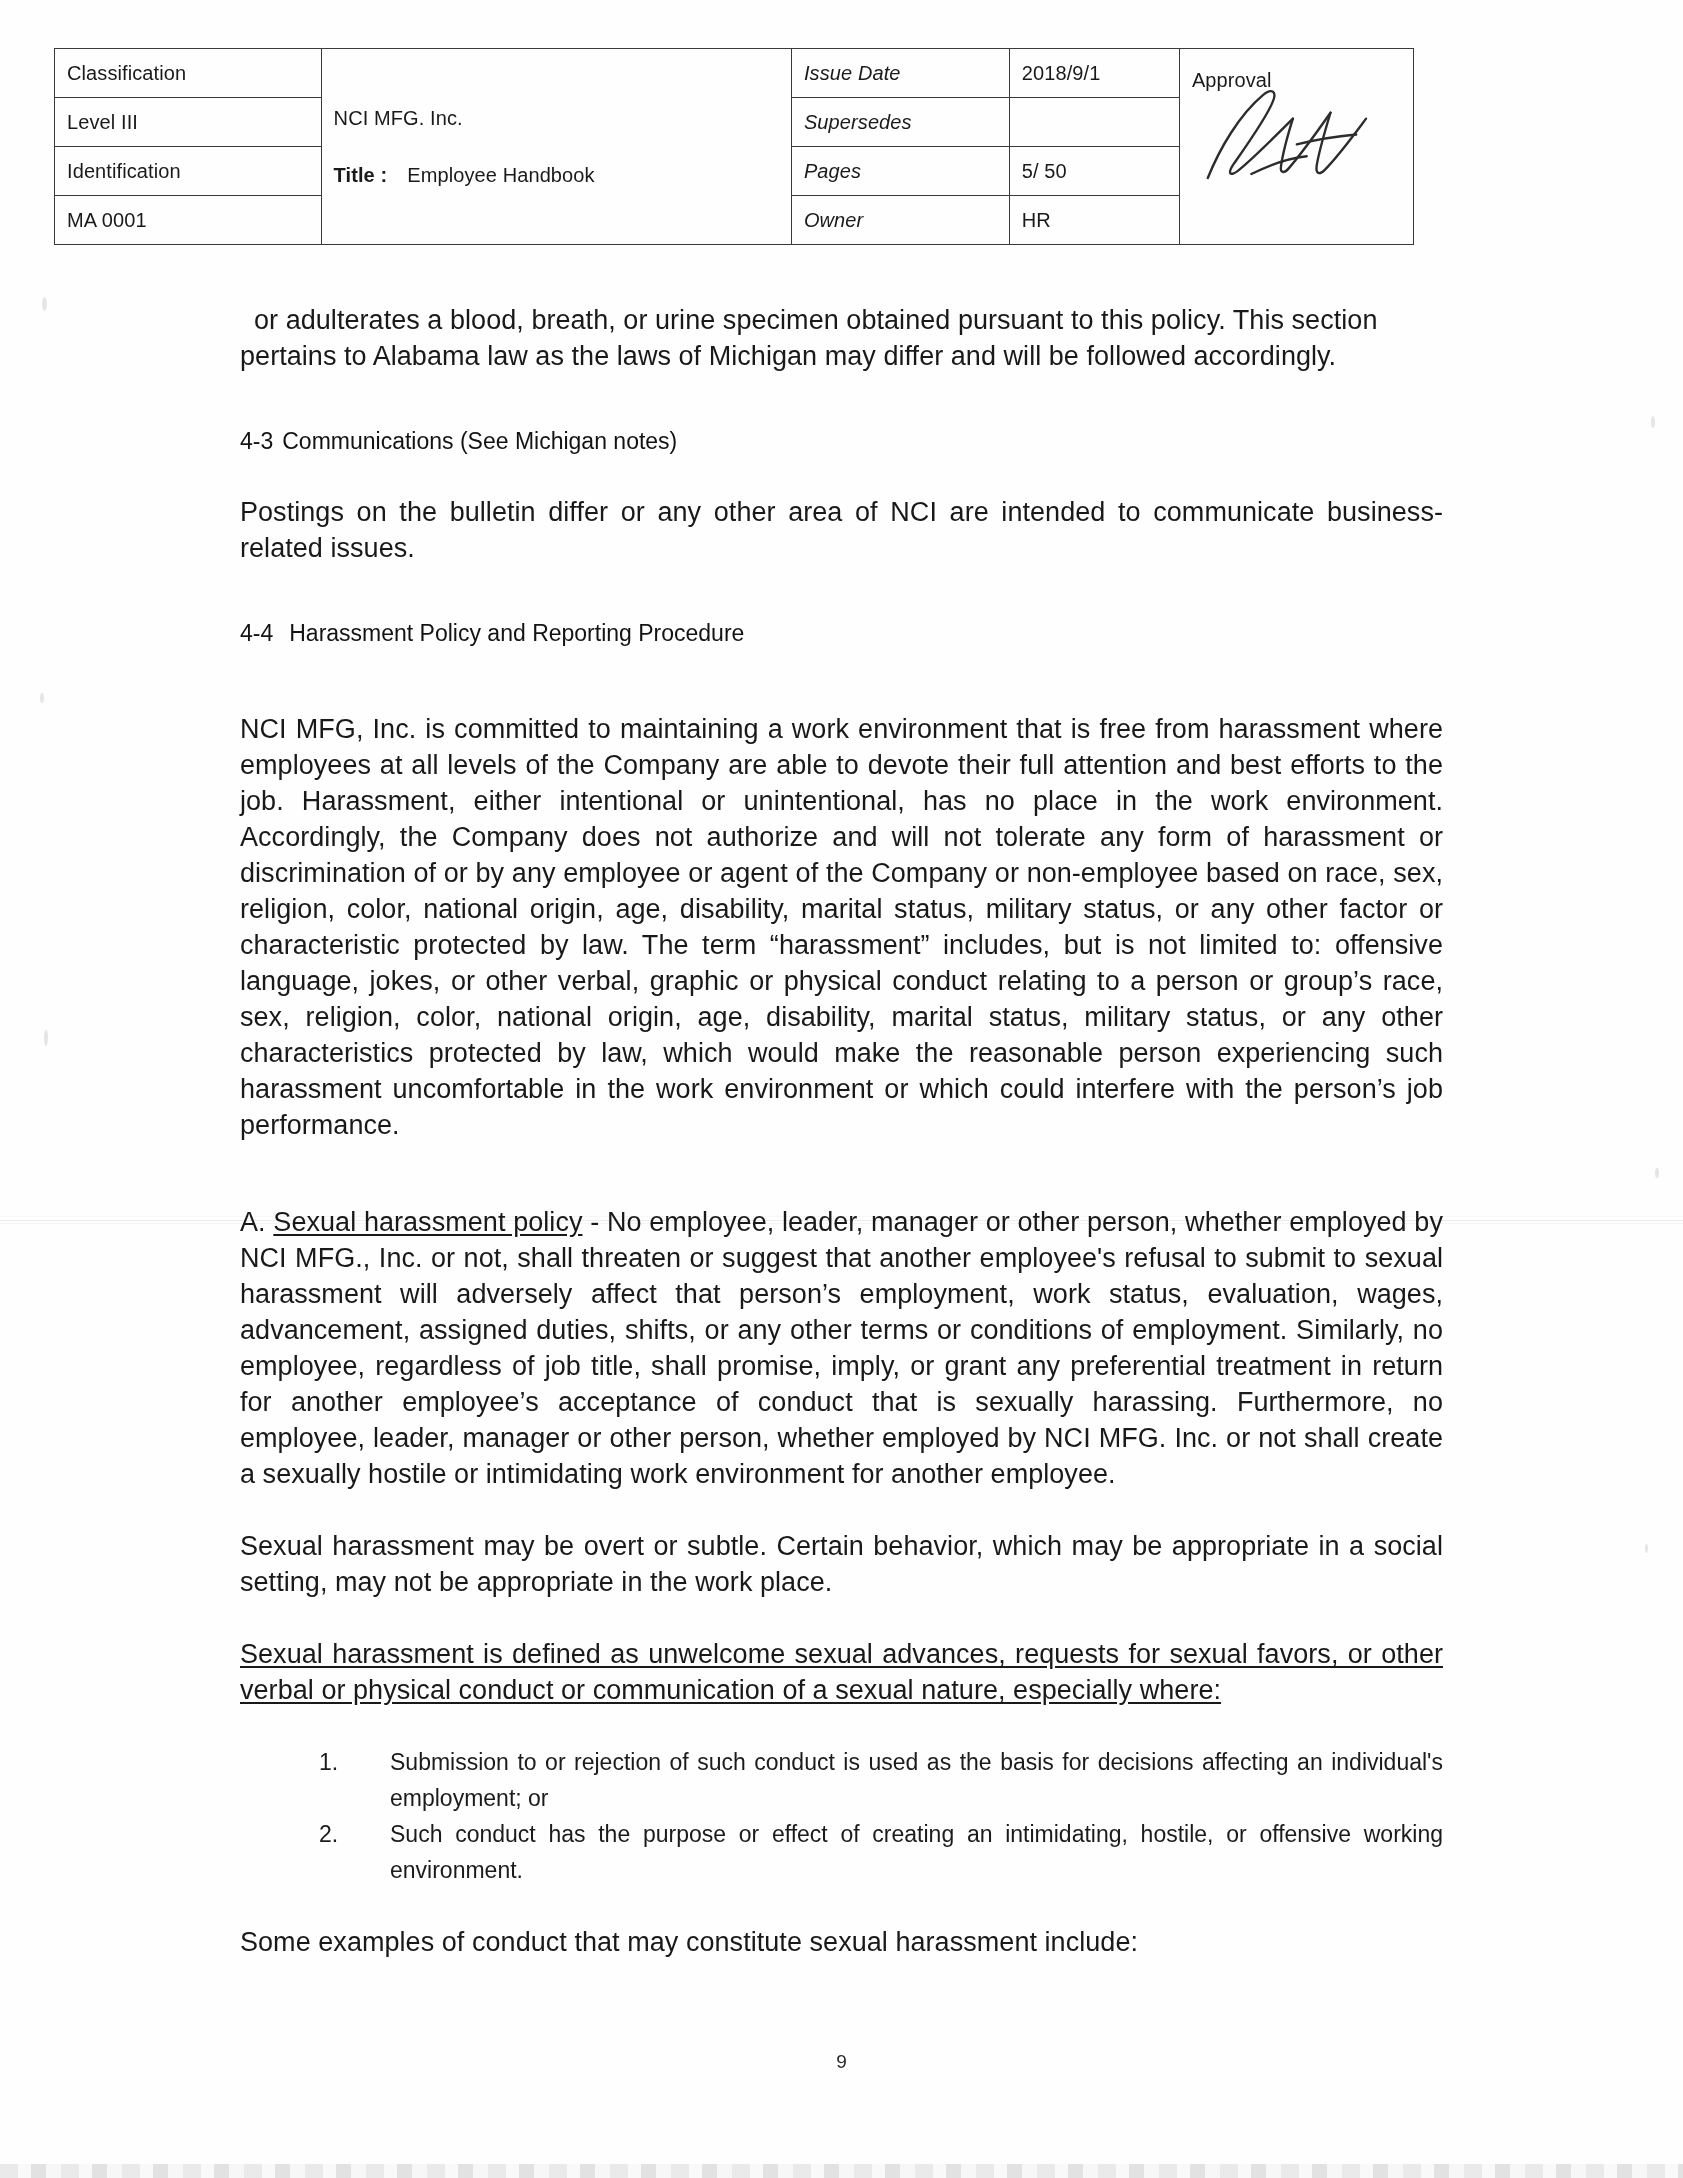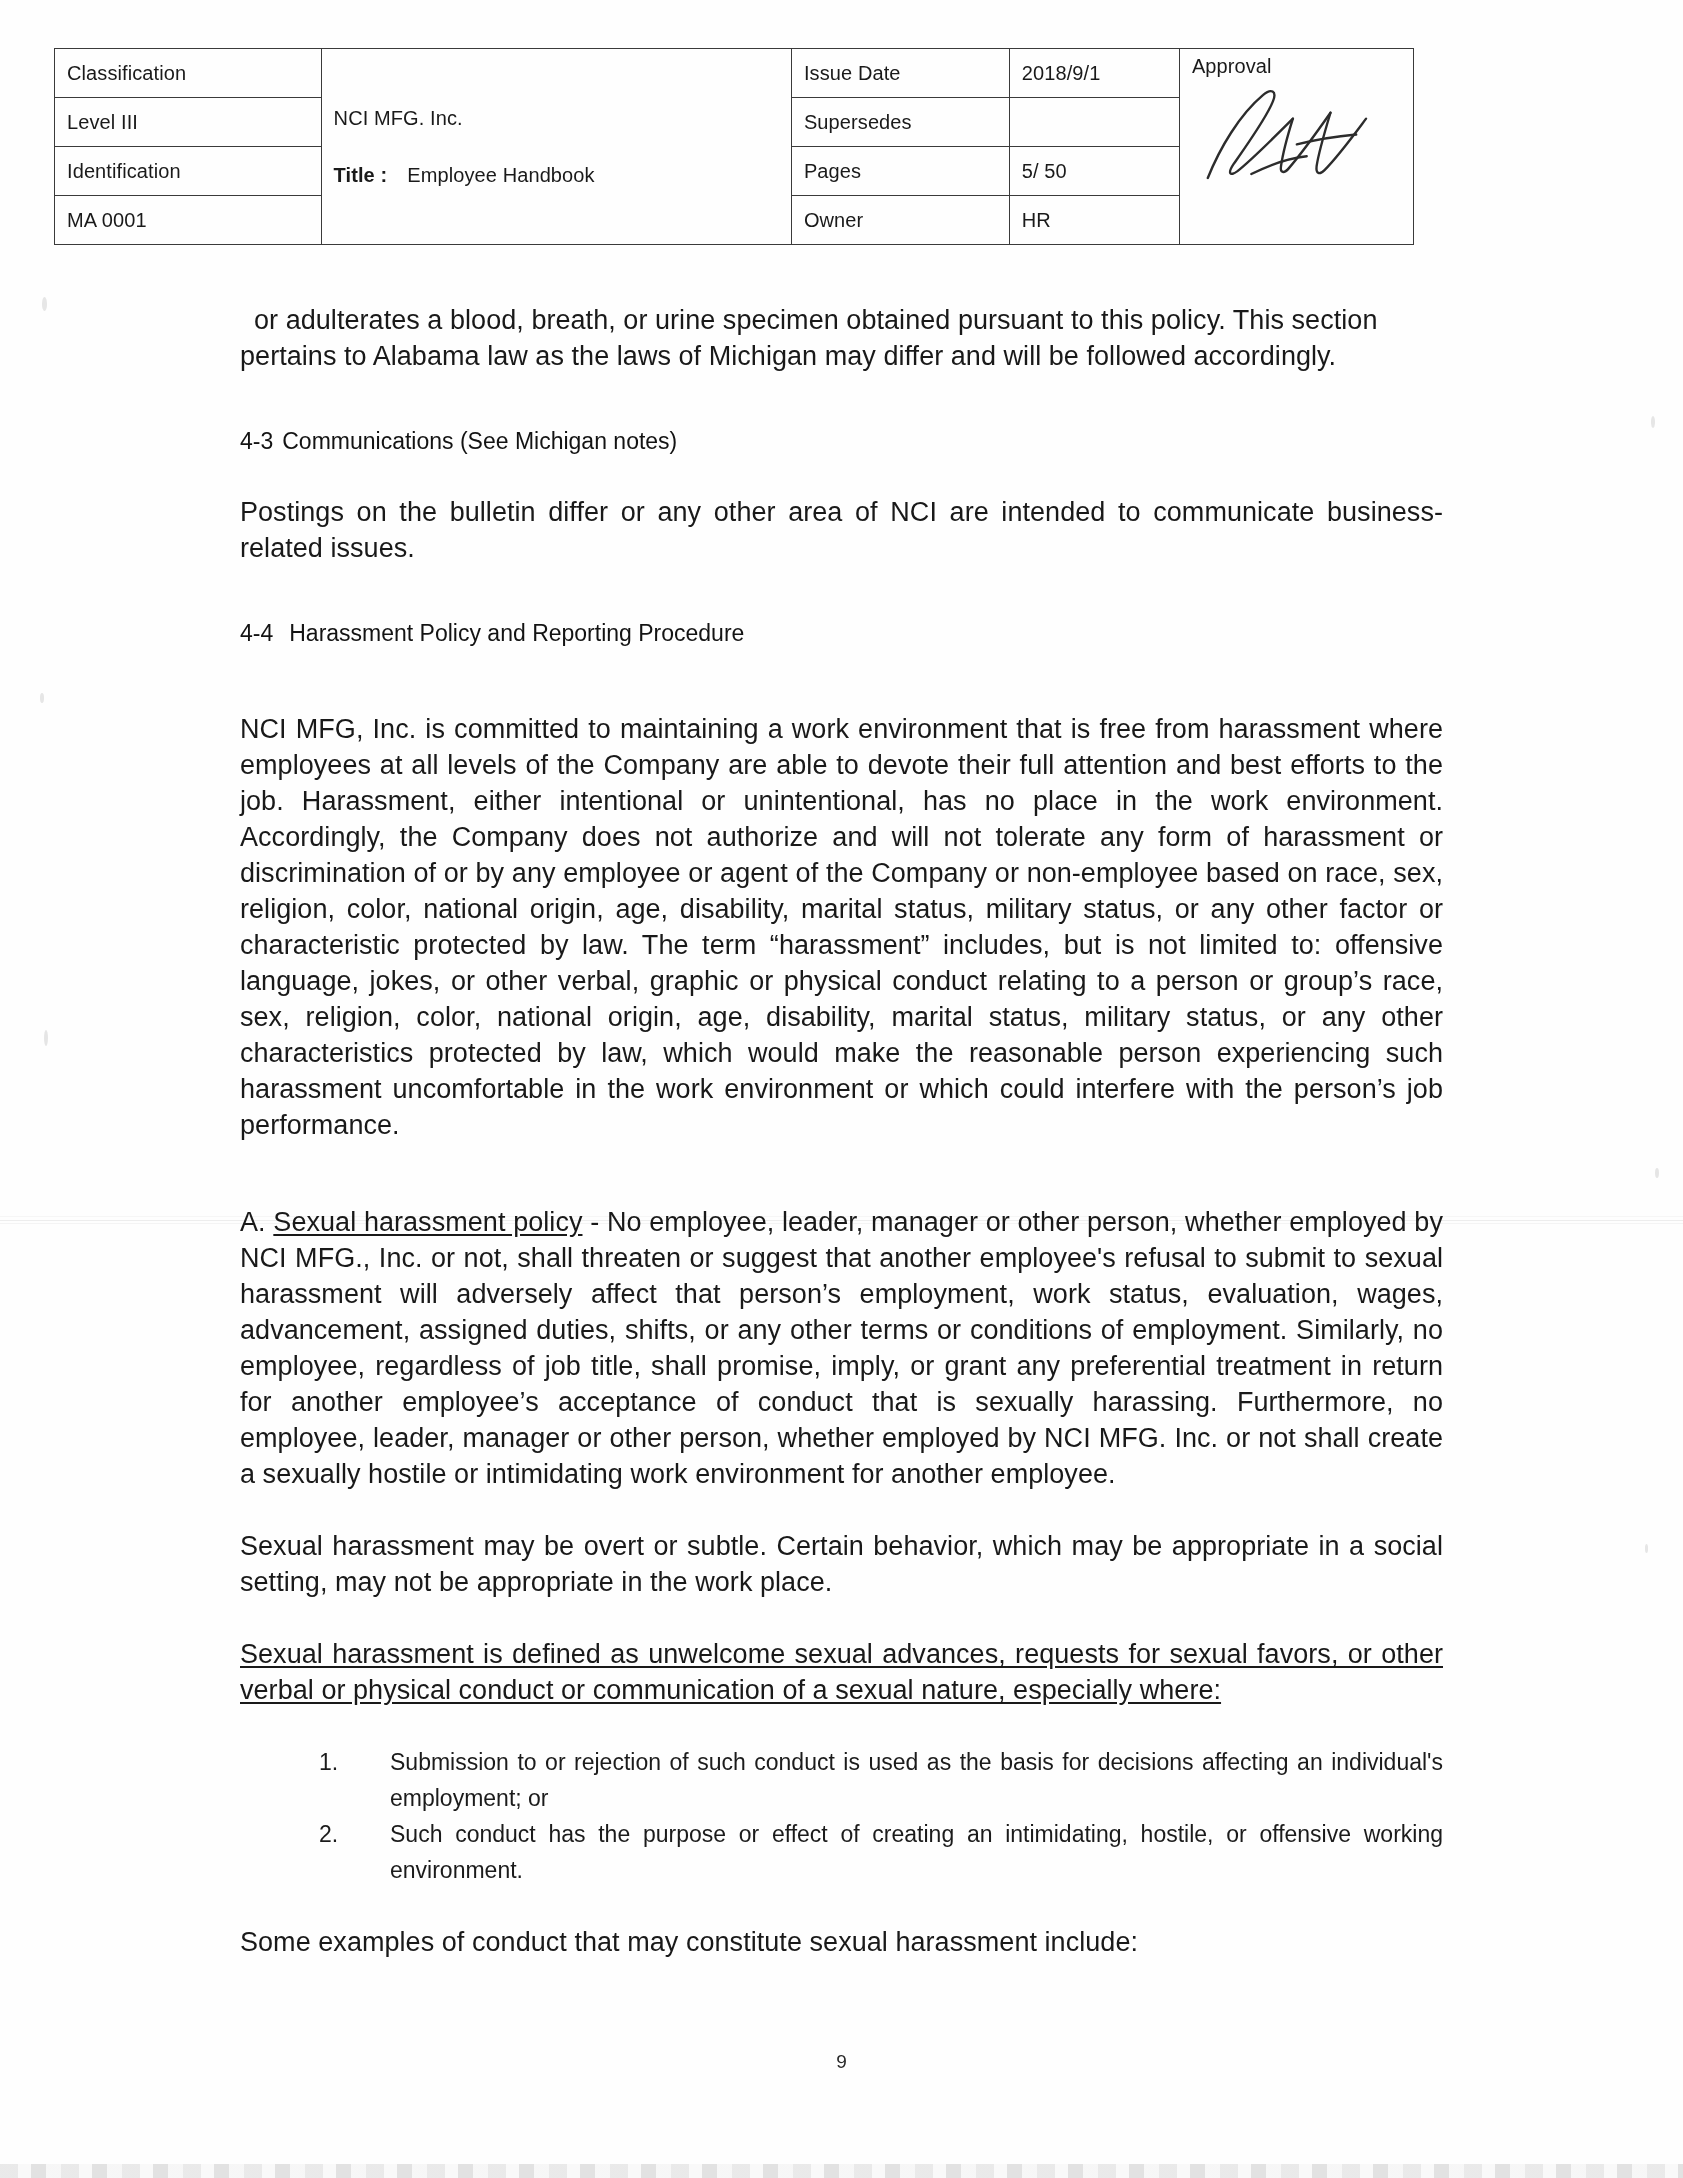"Issue Date" .col-c { font-style: none -> italic }
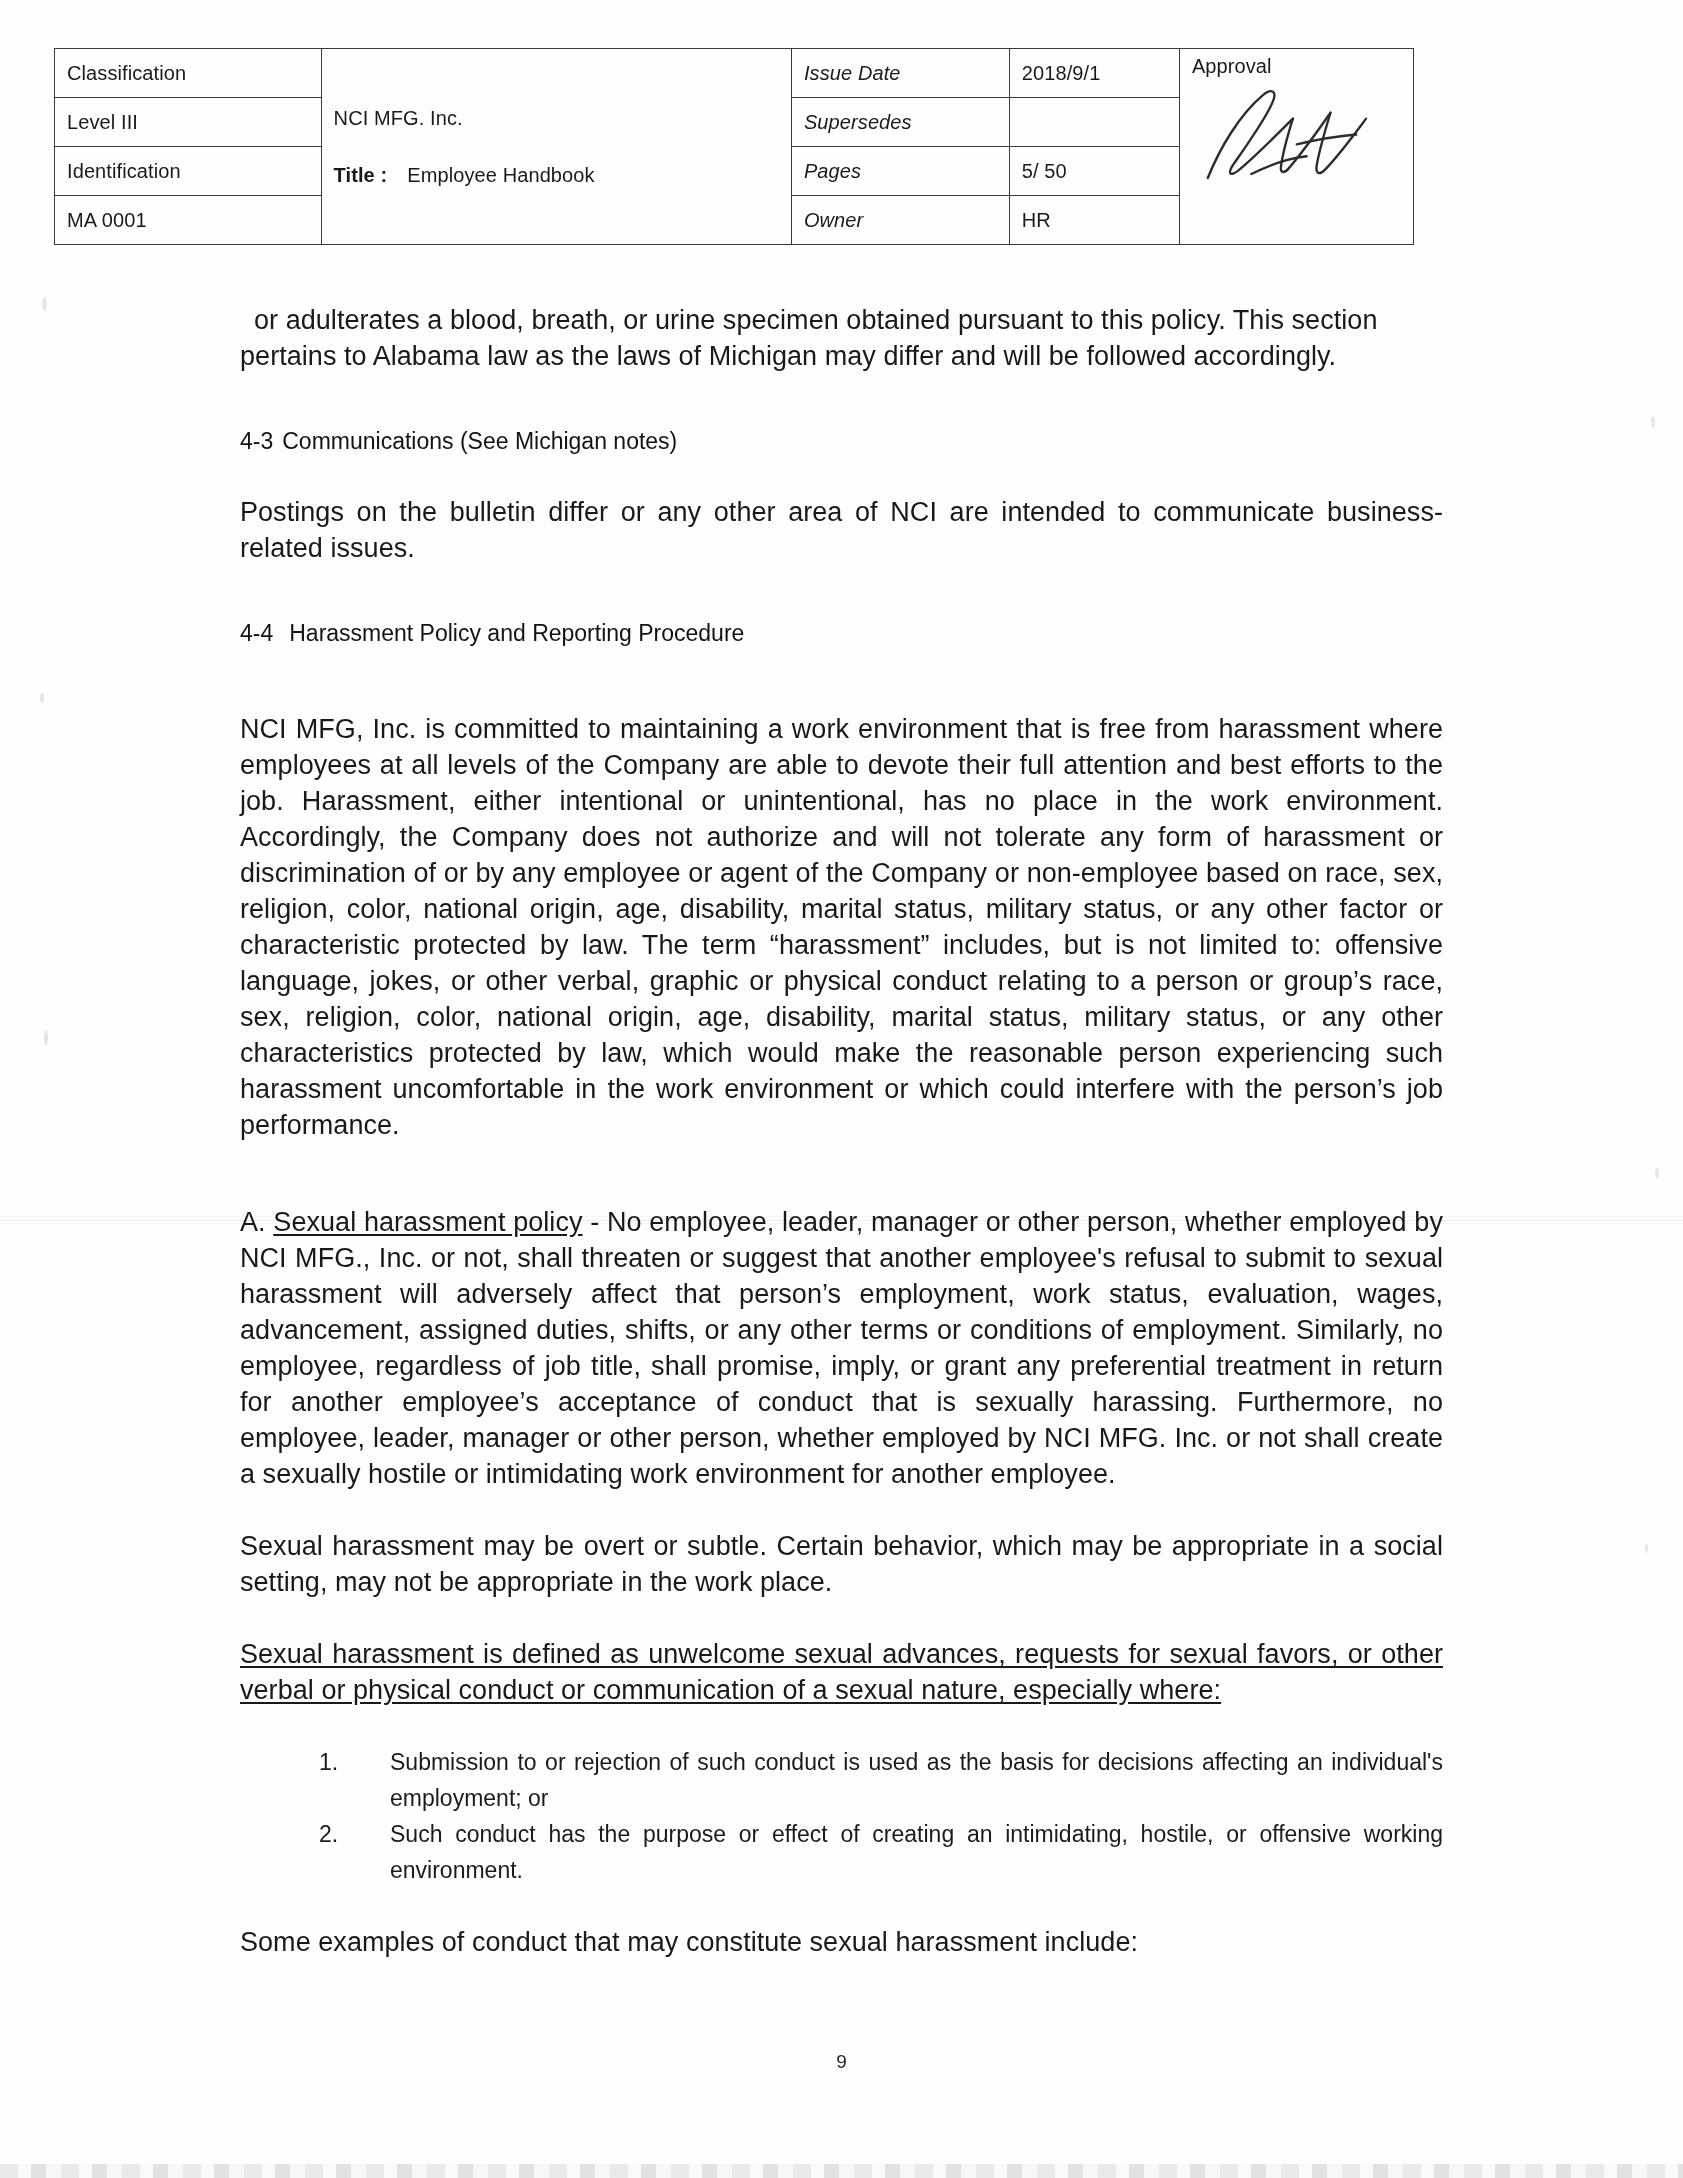"Approval" .sig-label { top: 6px -> 20px }
